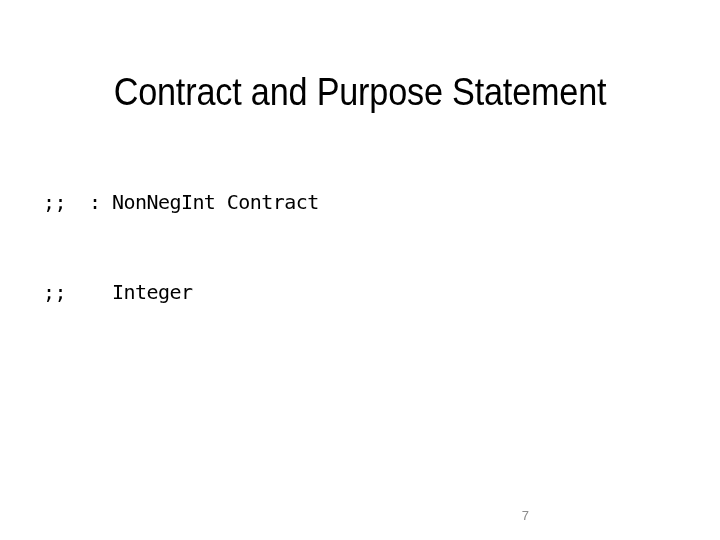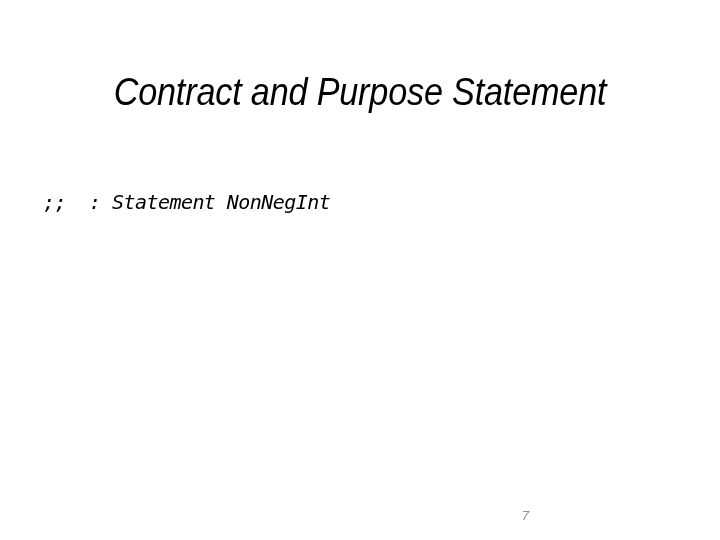"Contract and Purpose Statement" #slide { font-style: italic -> none }
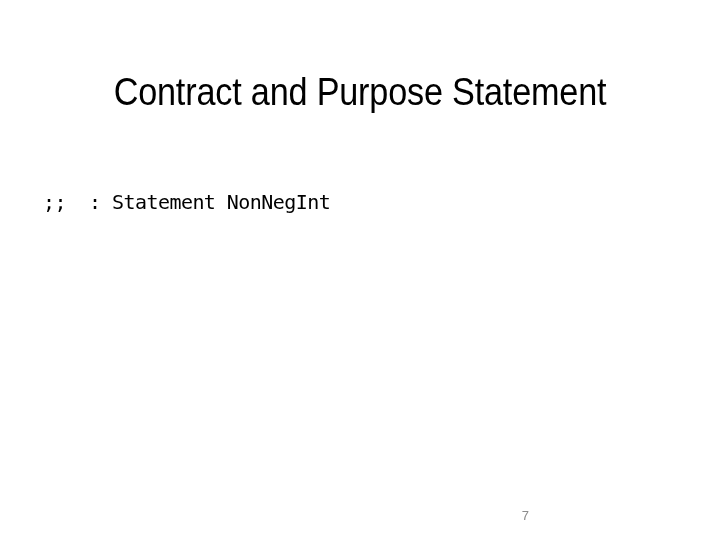";; : Statement NonNegInt" span.code-line { text: Statement NonNegInt -> NonNegInt Contract }
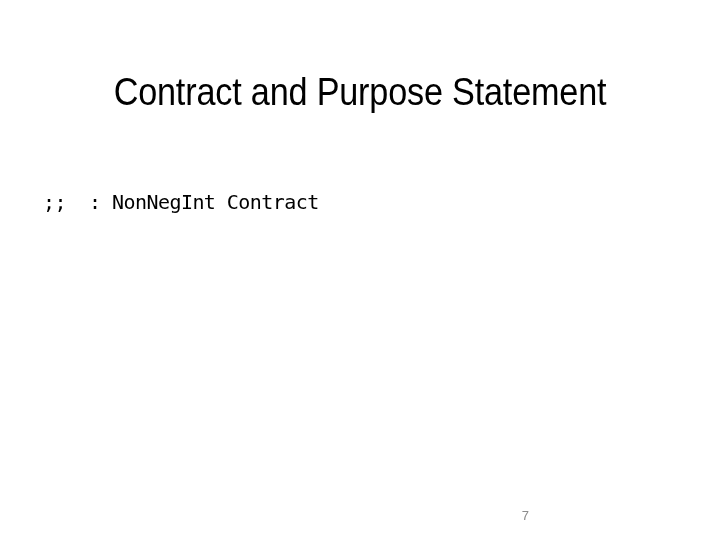";; Integer" span.code-line { html: none -> <span>;; Integer</span> }
